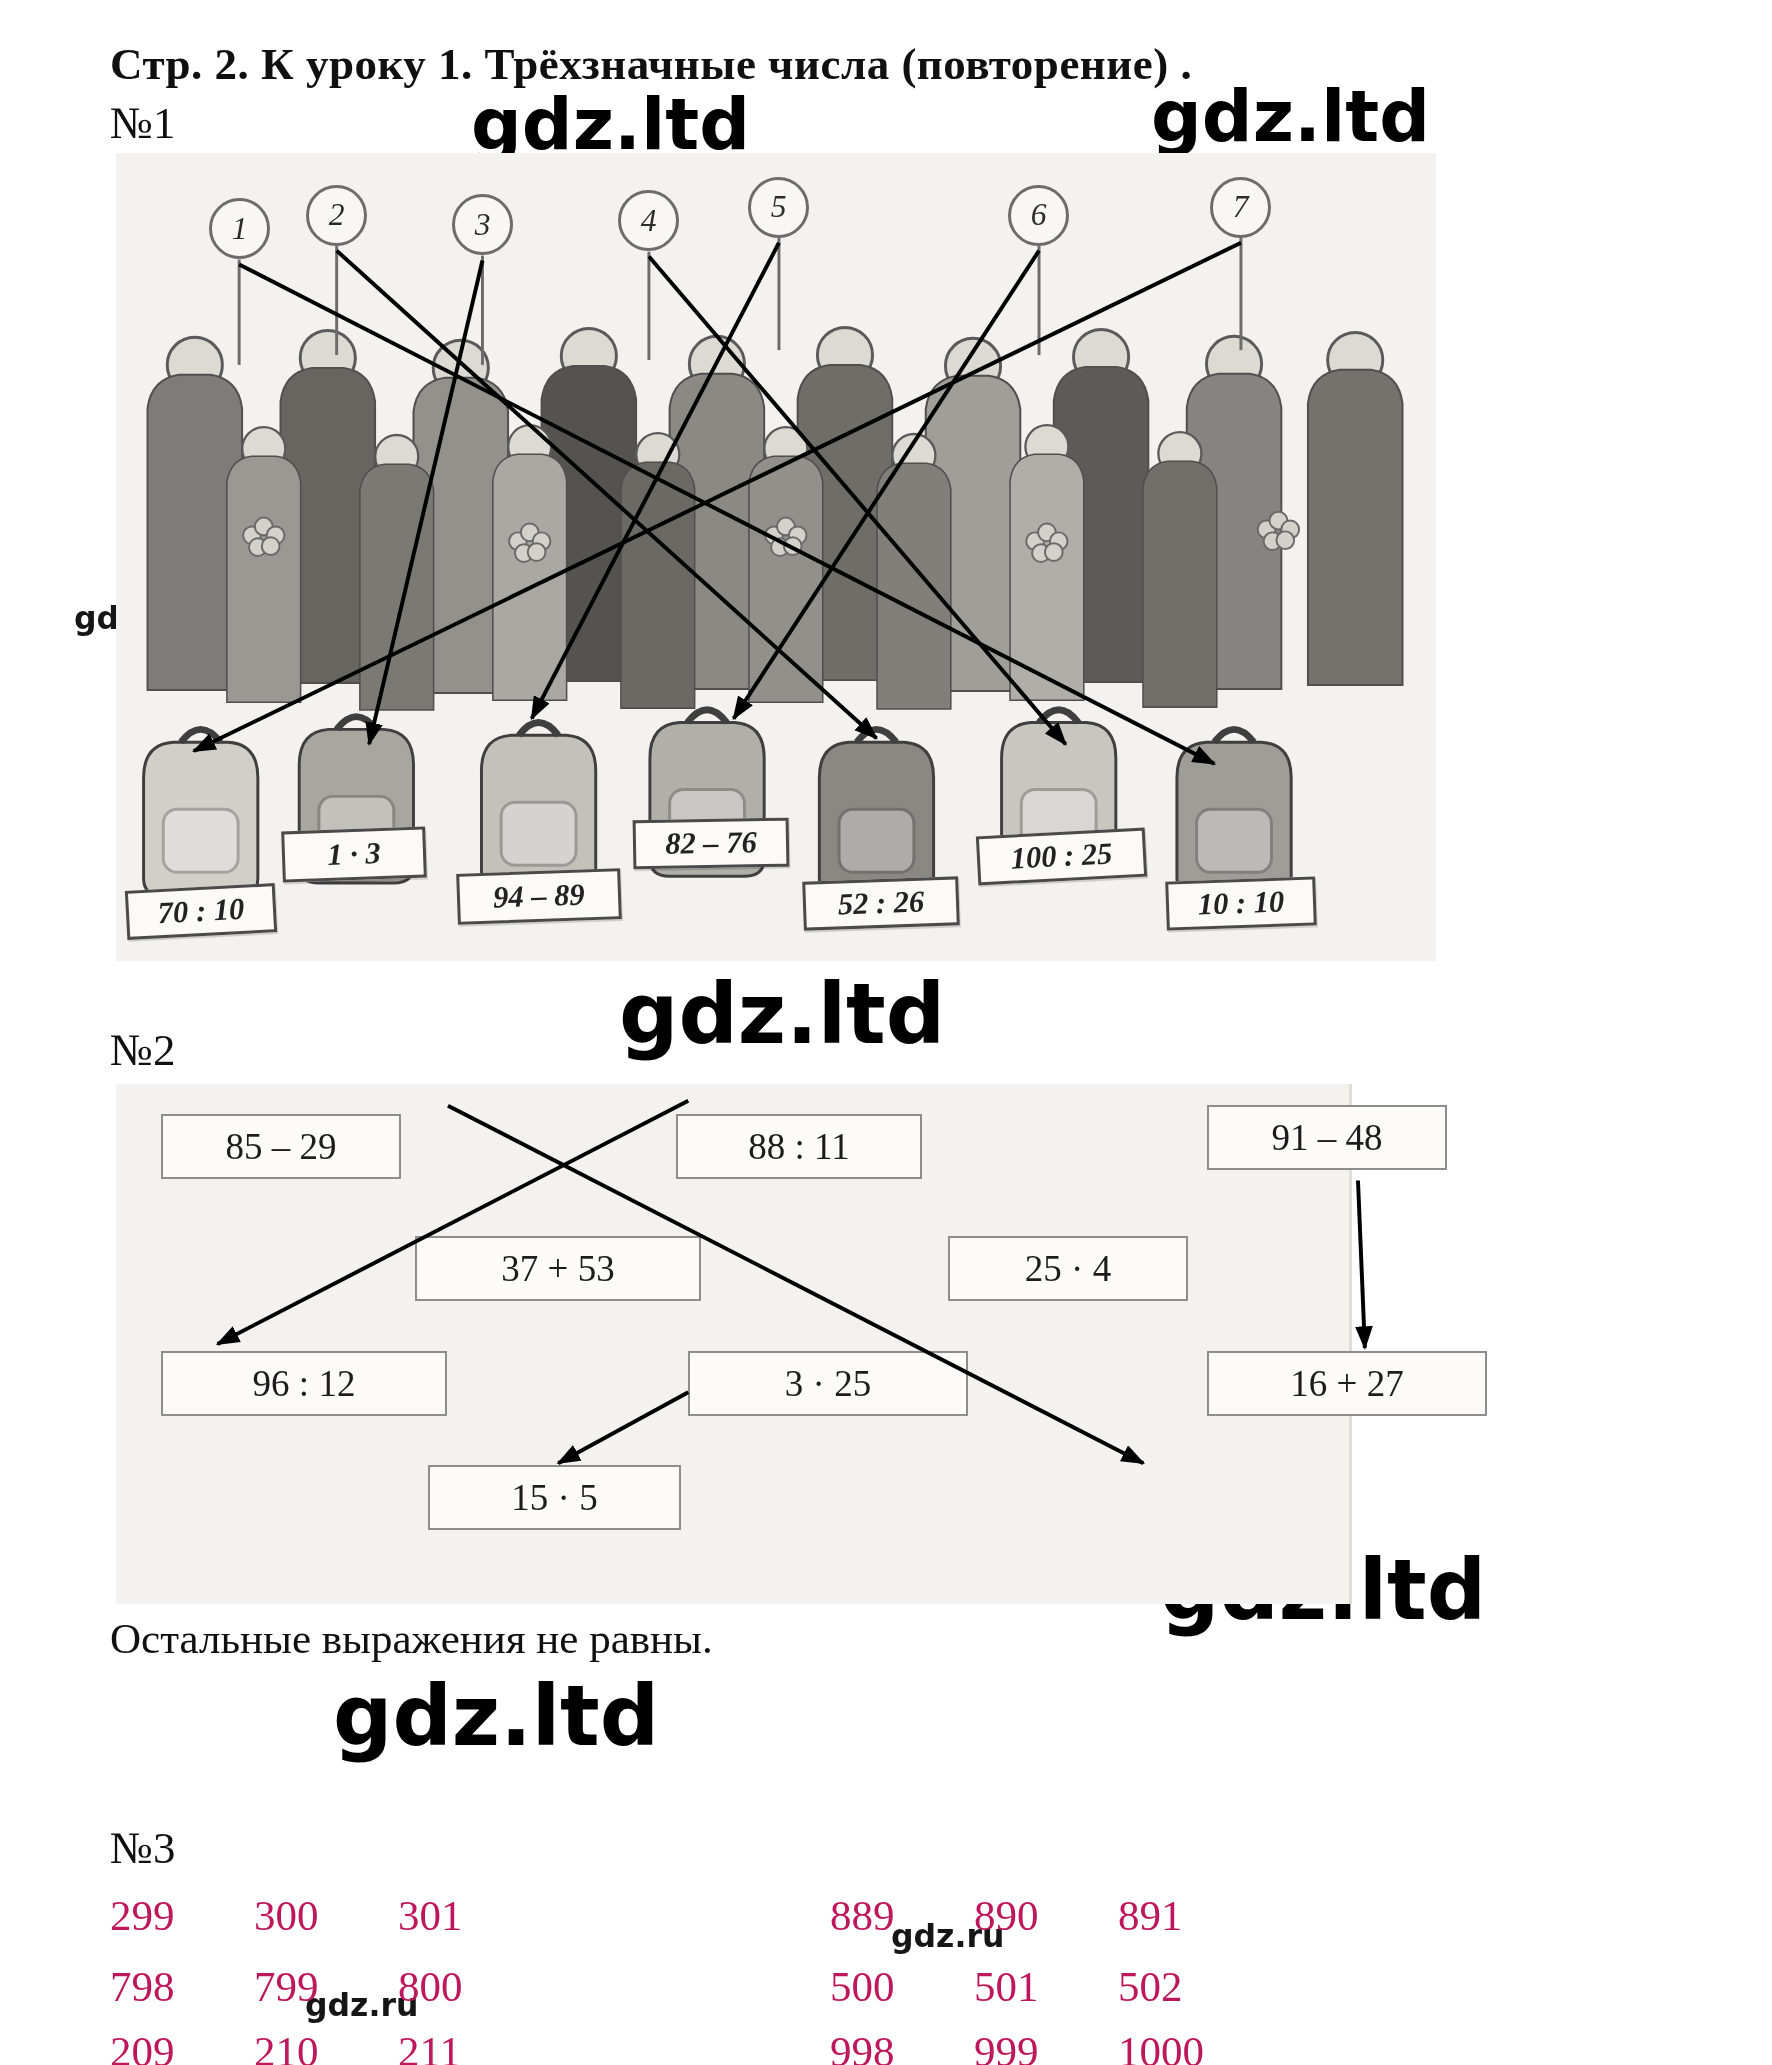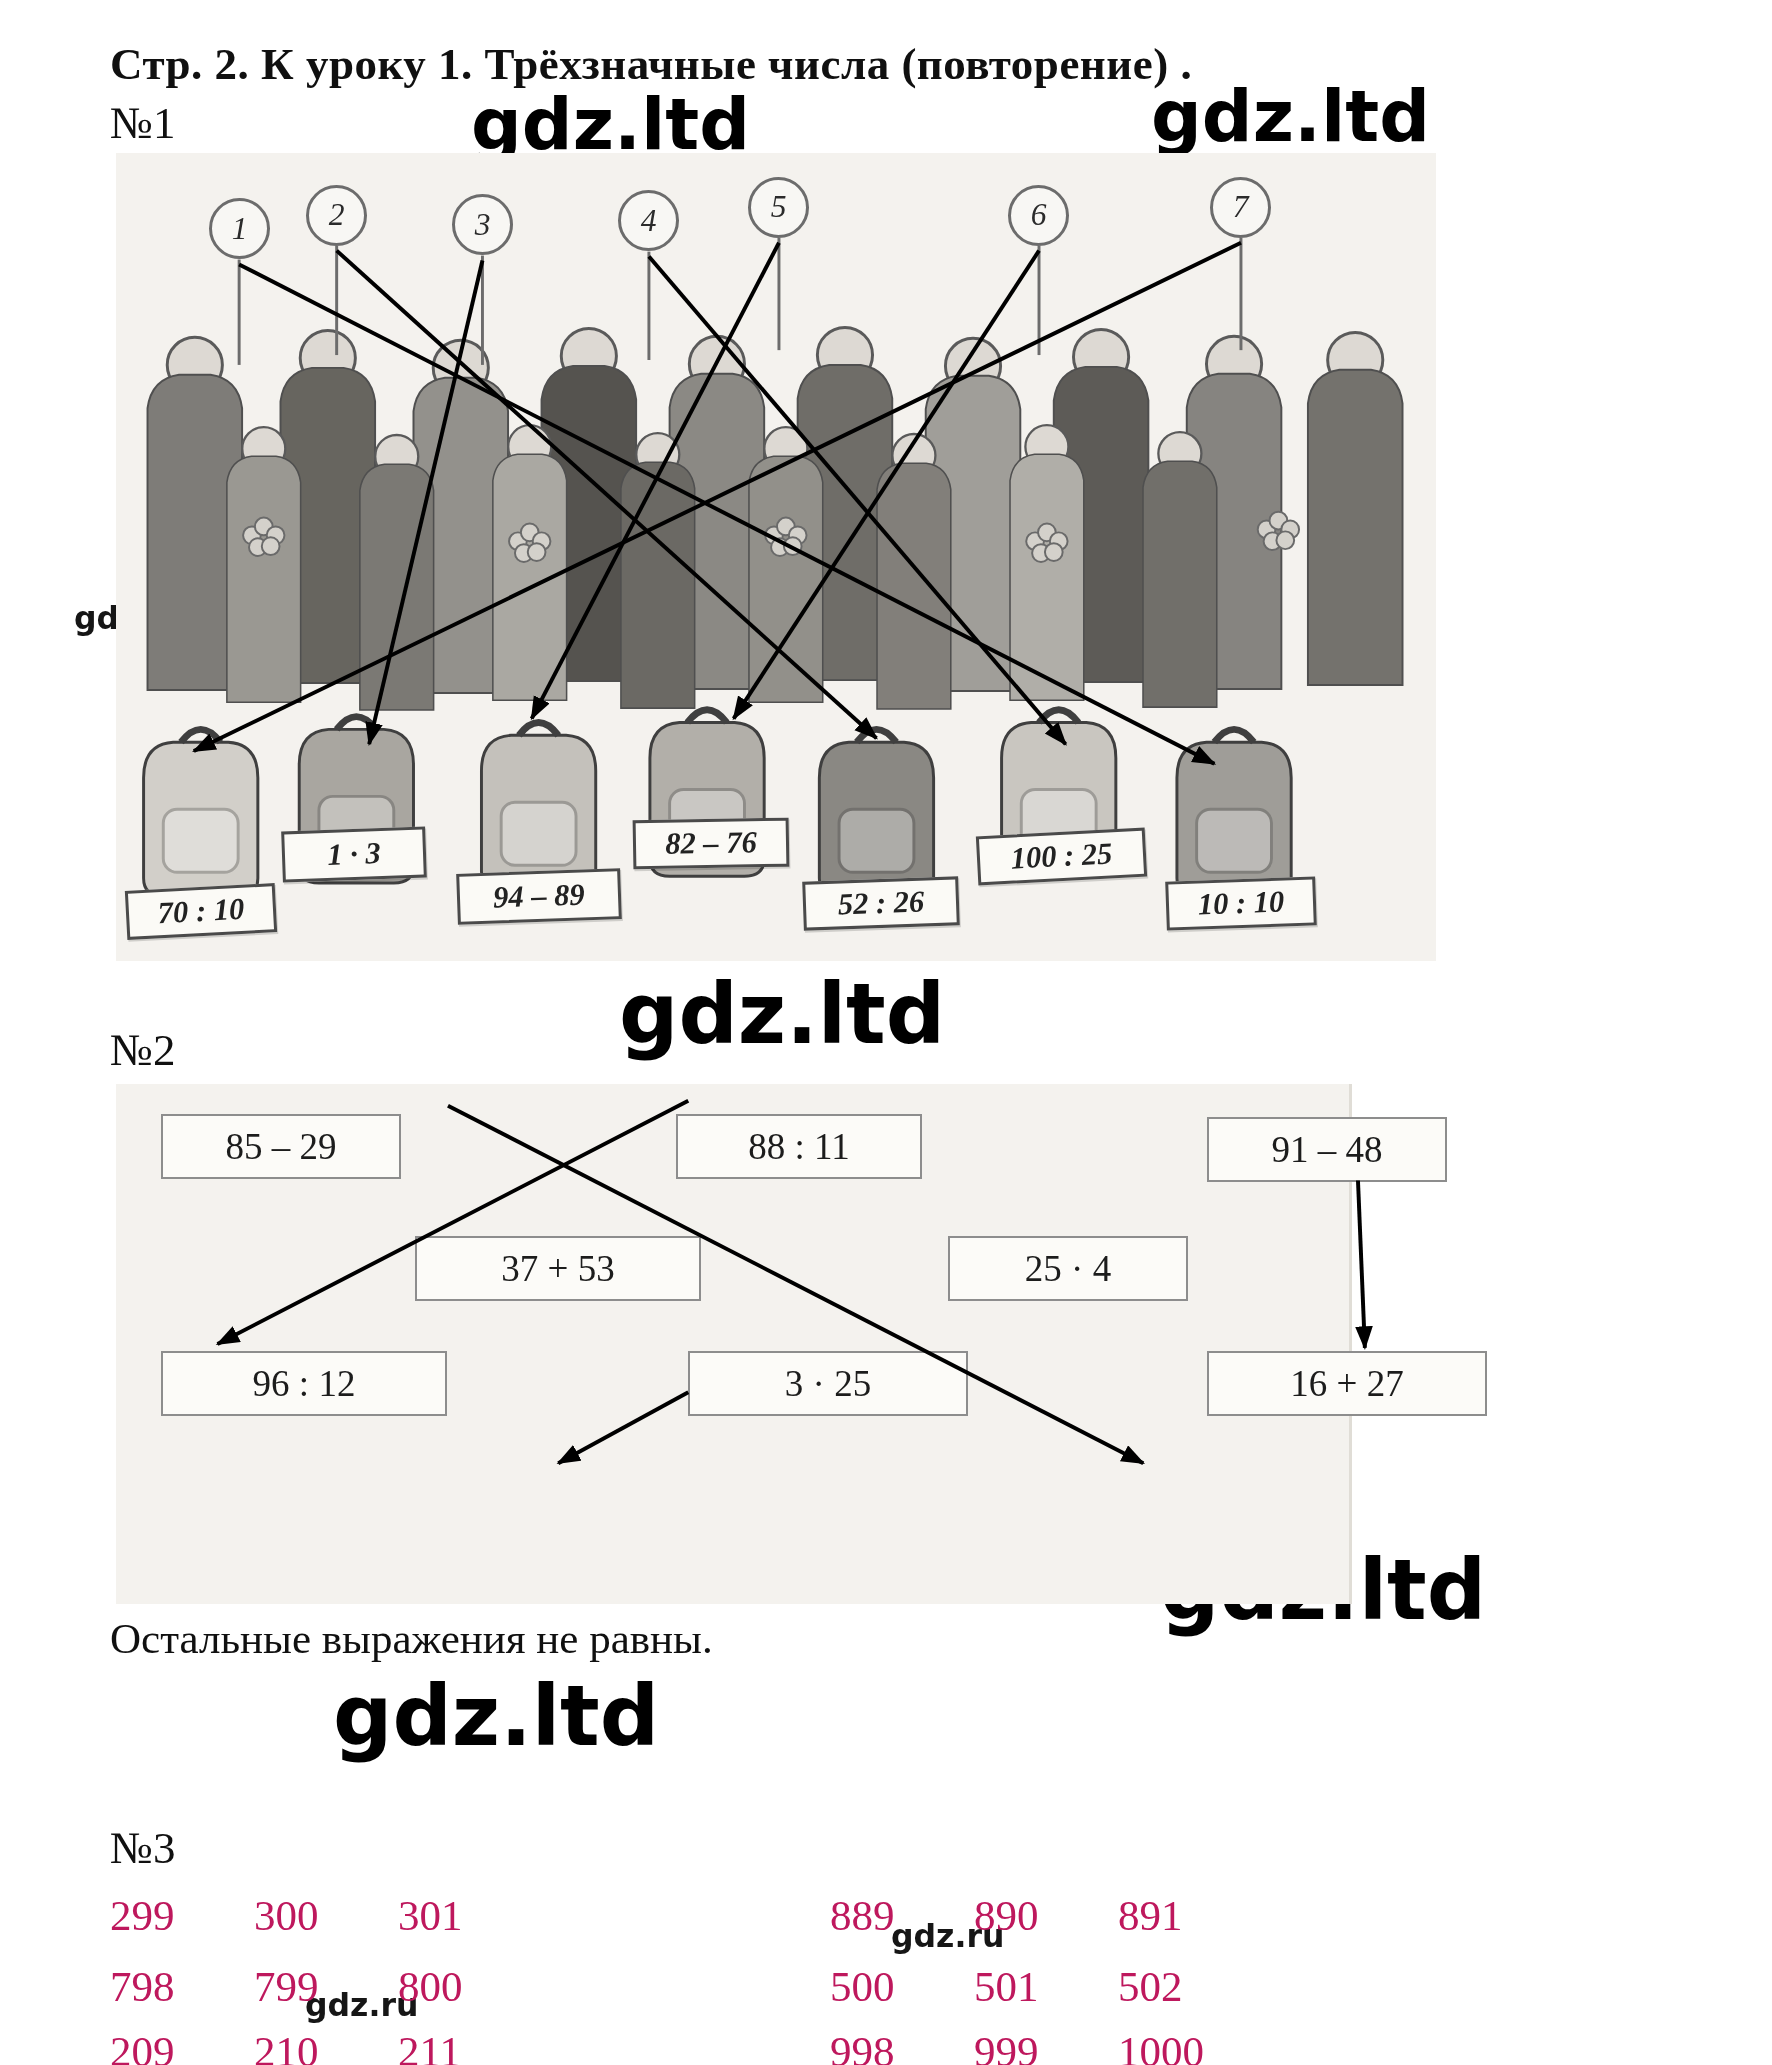"91 – 48" div.box { top: 33px -> 21px }
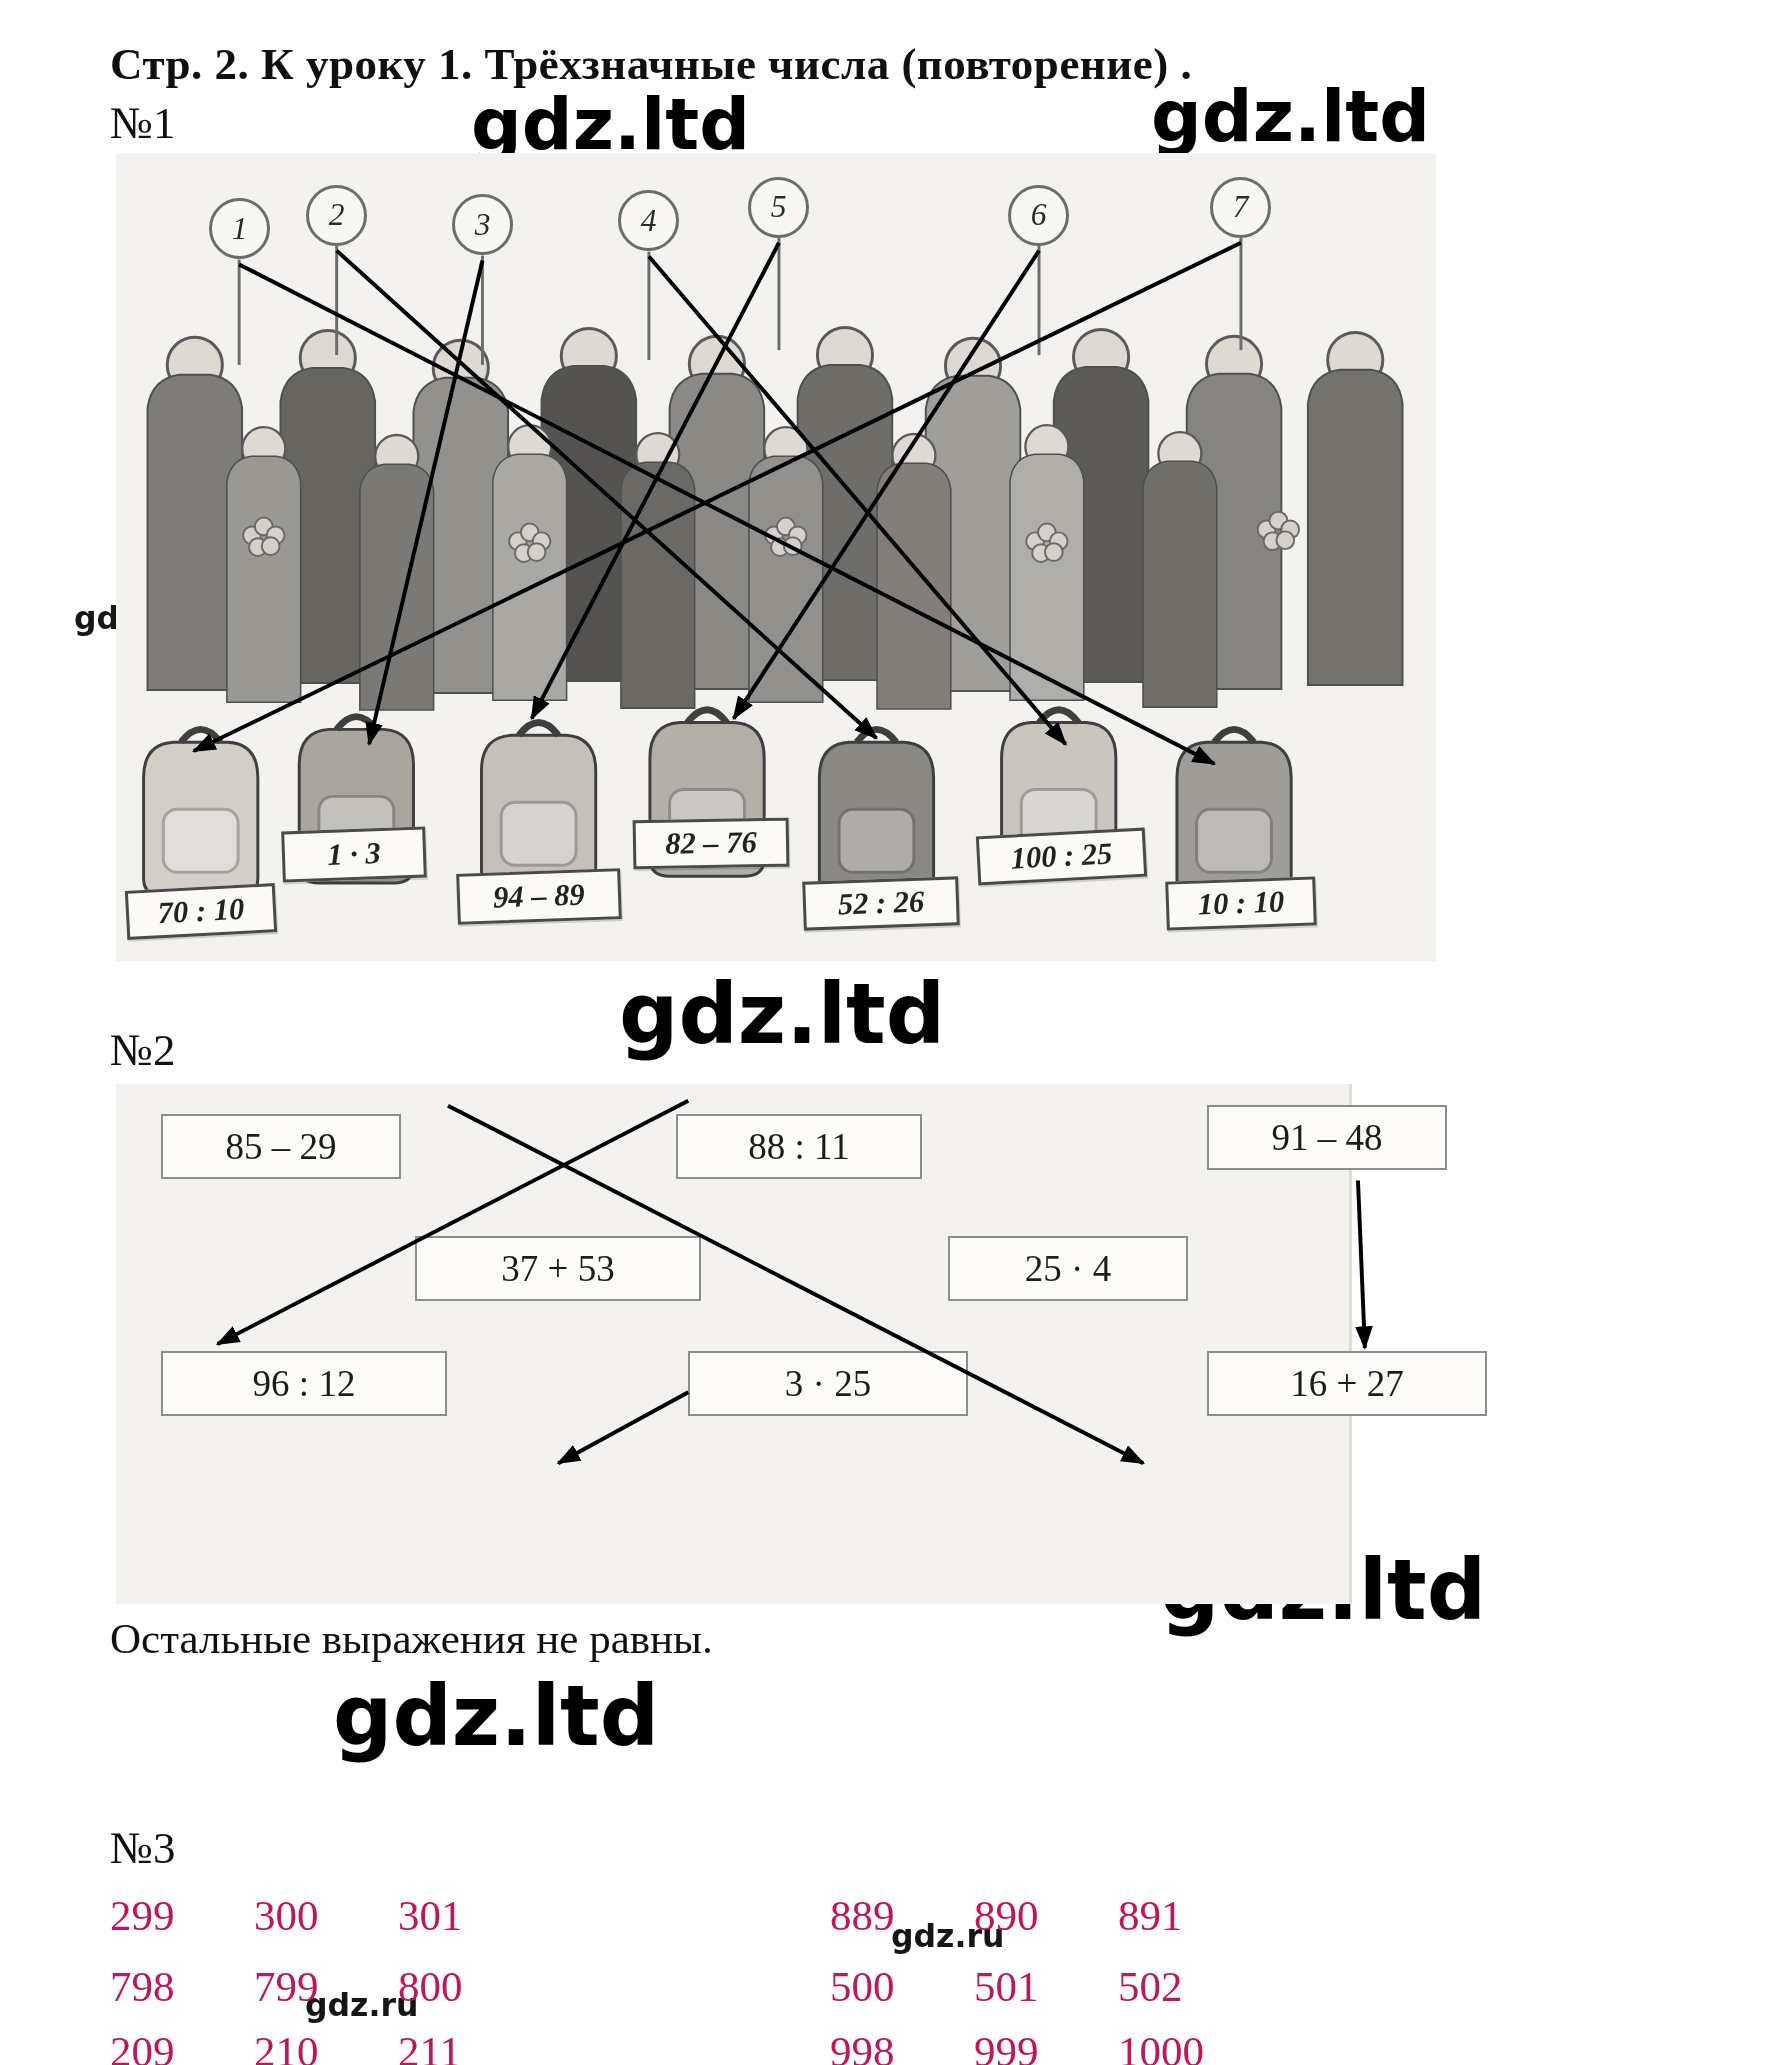"15 · 5" div.box { html: none -> <div>15 · 5</div> }
